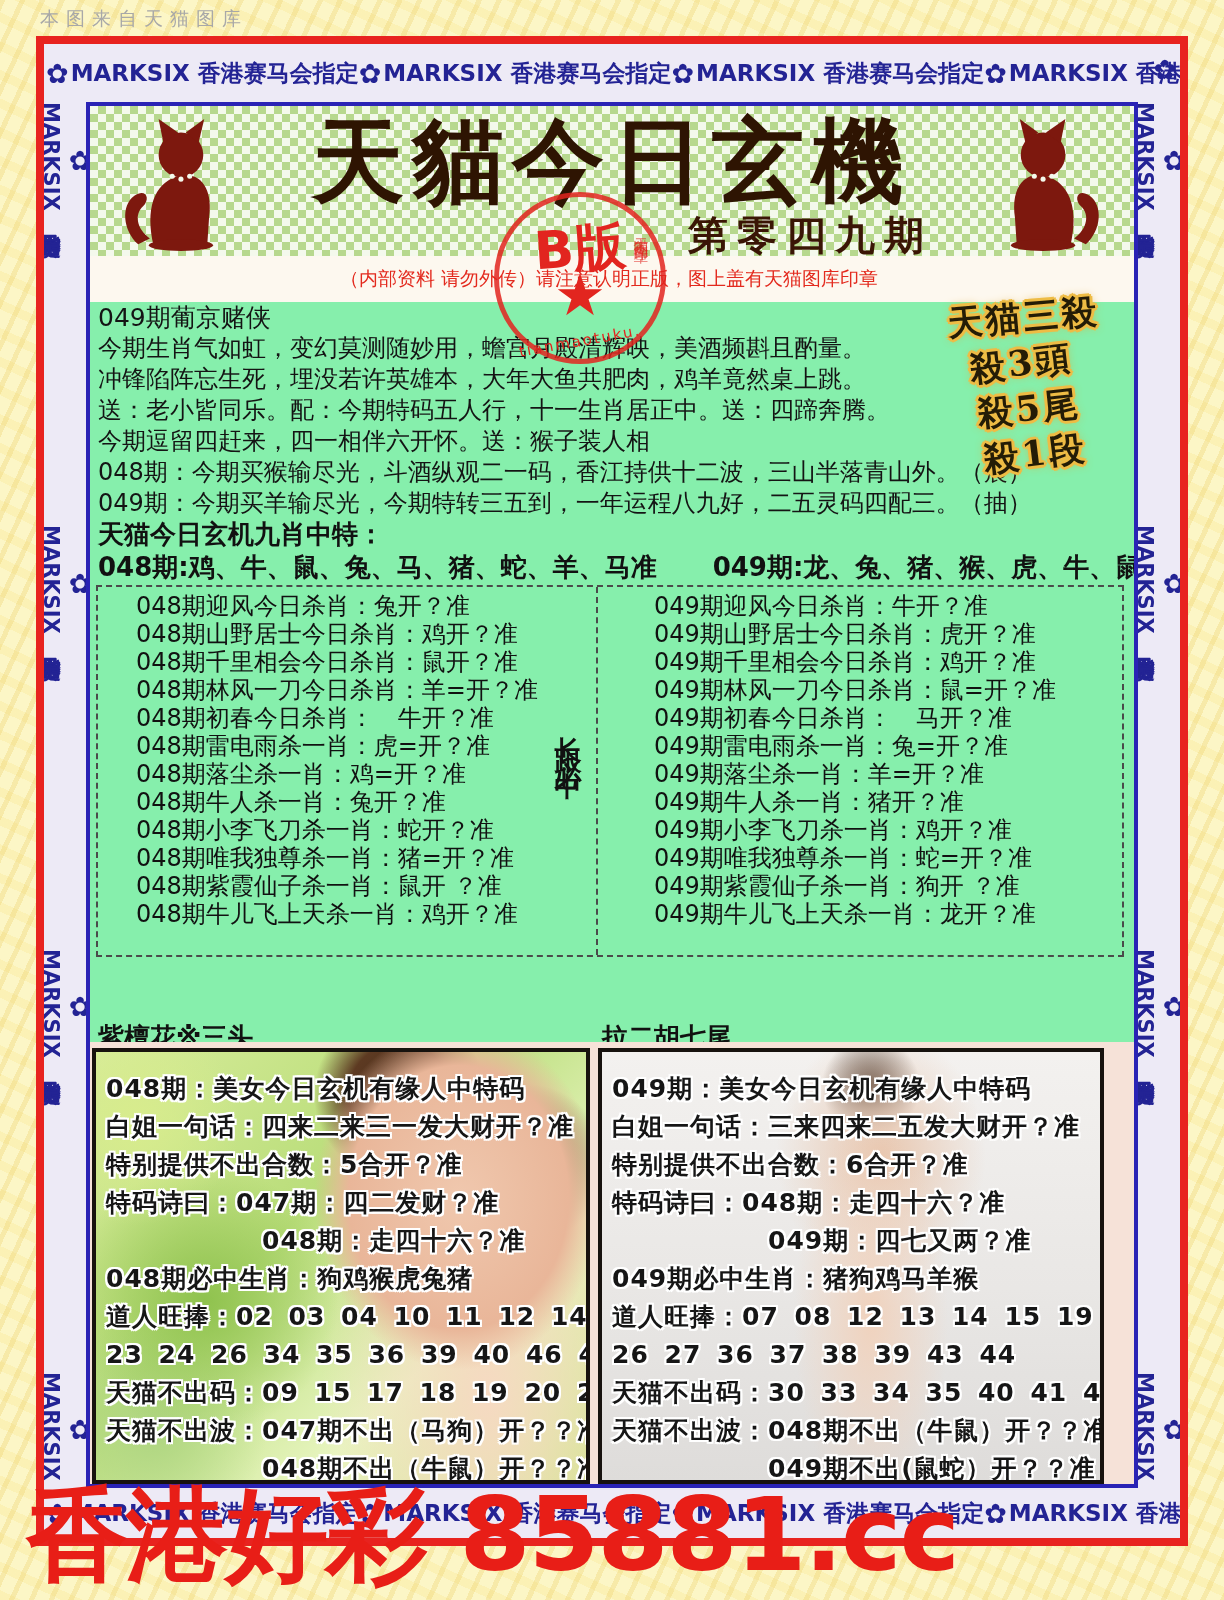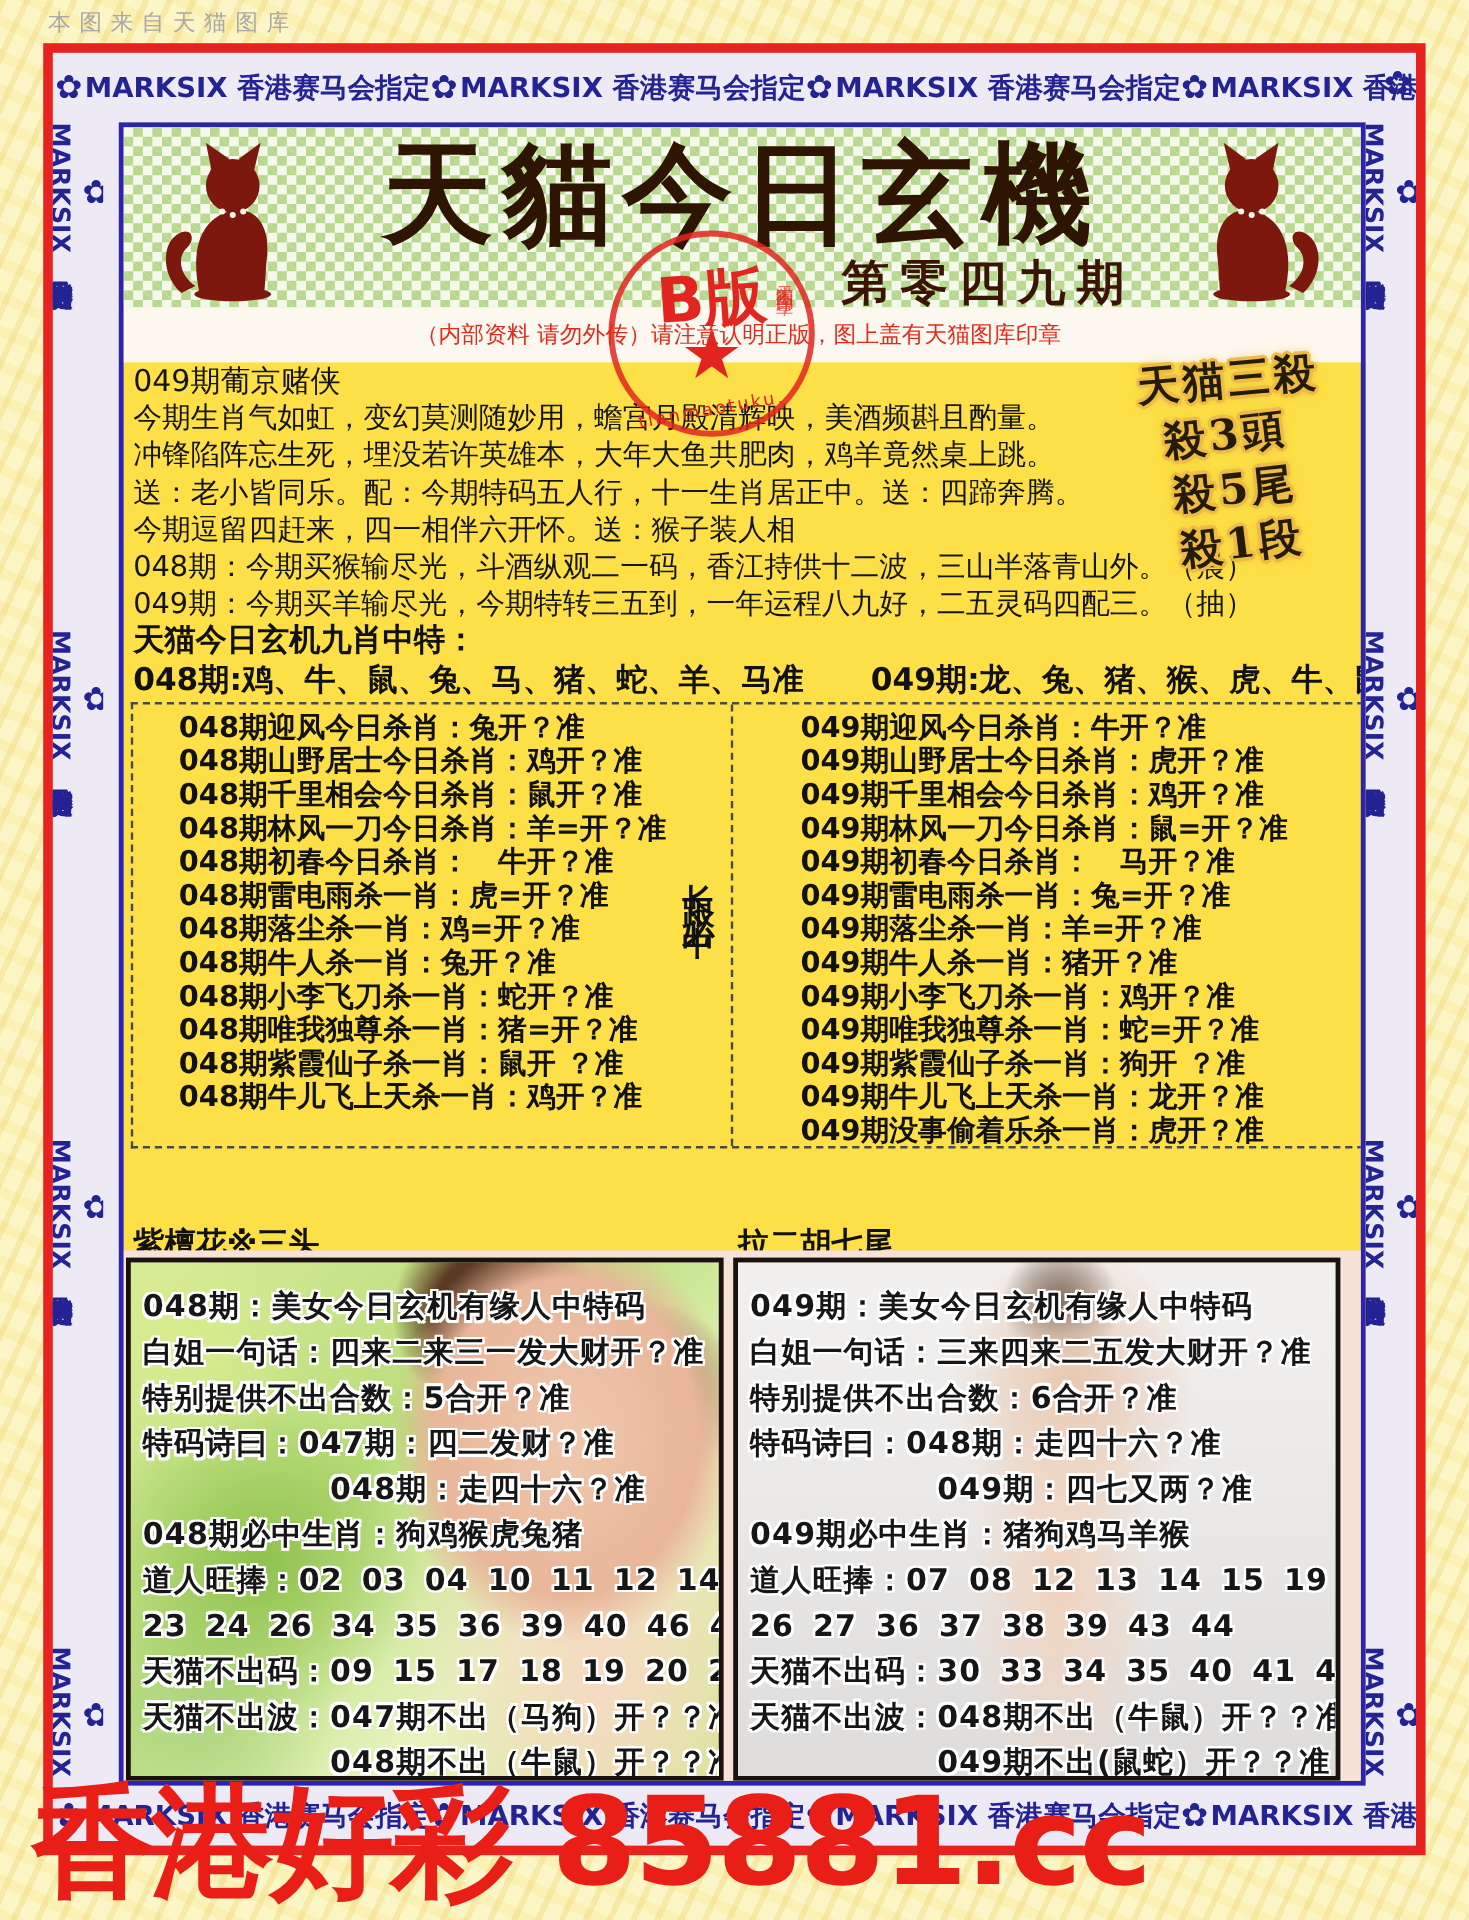"天貓今日玄機" .content { background: #fde047 -> #86efac; margin-left: 13px -> none }
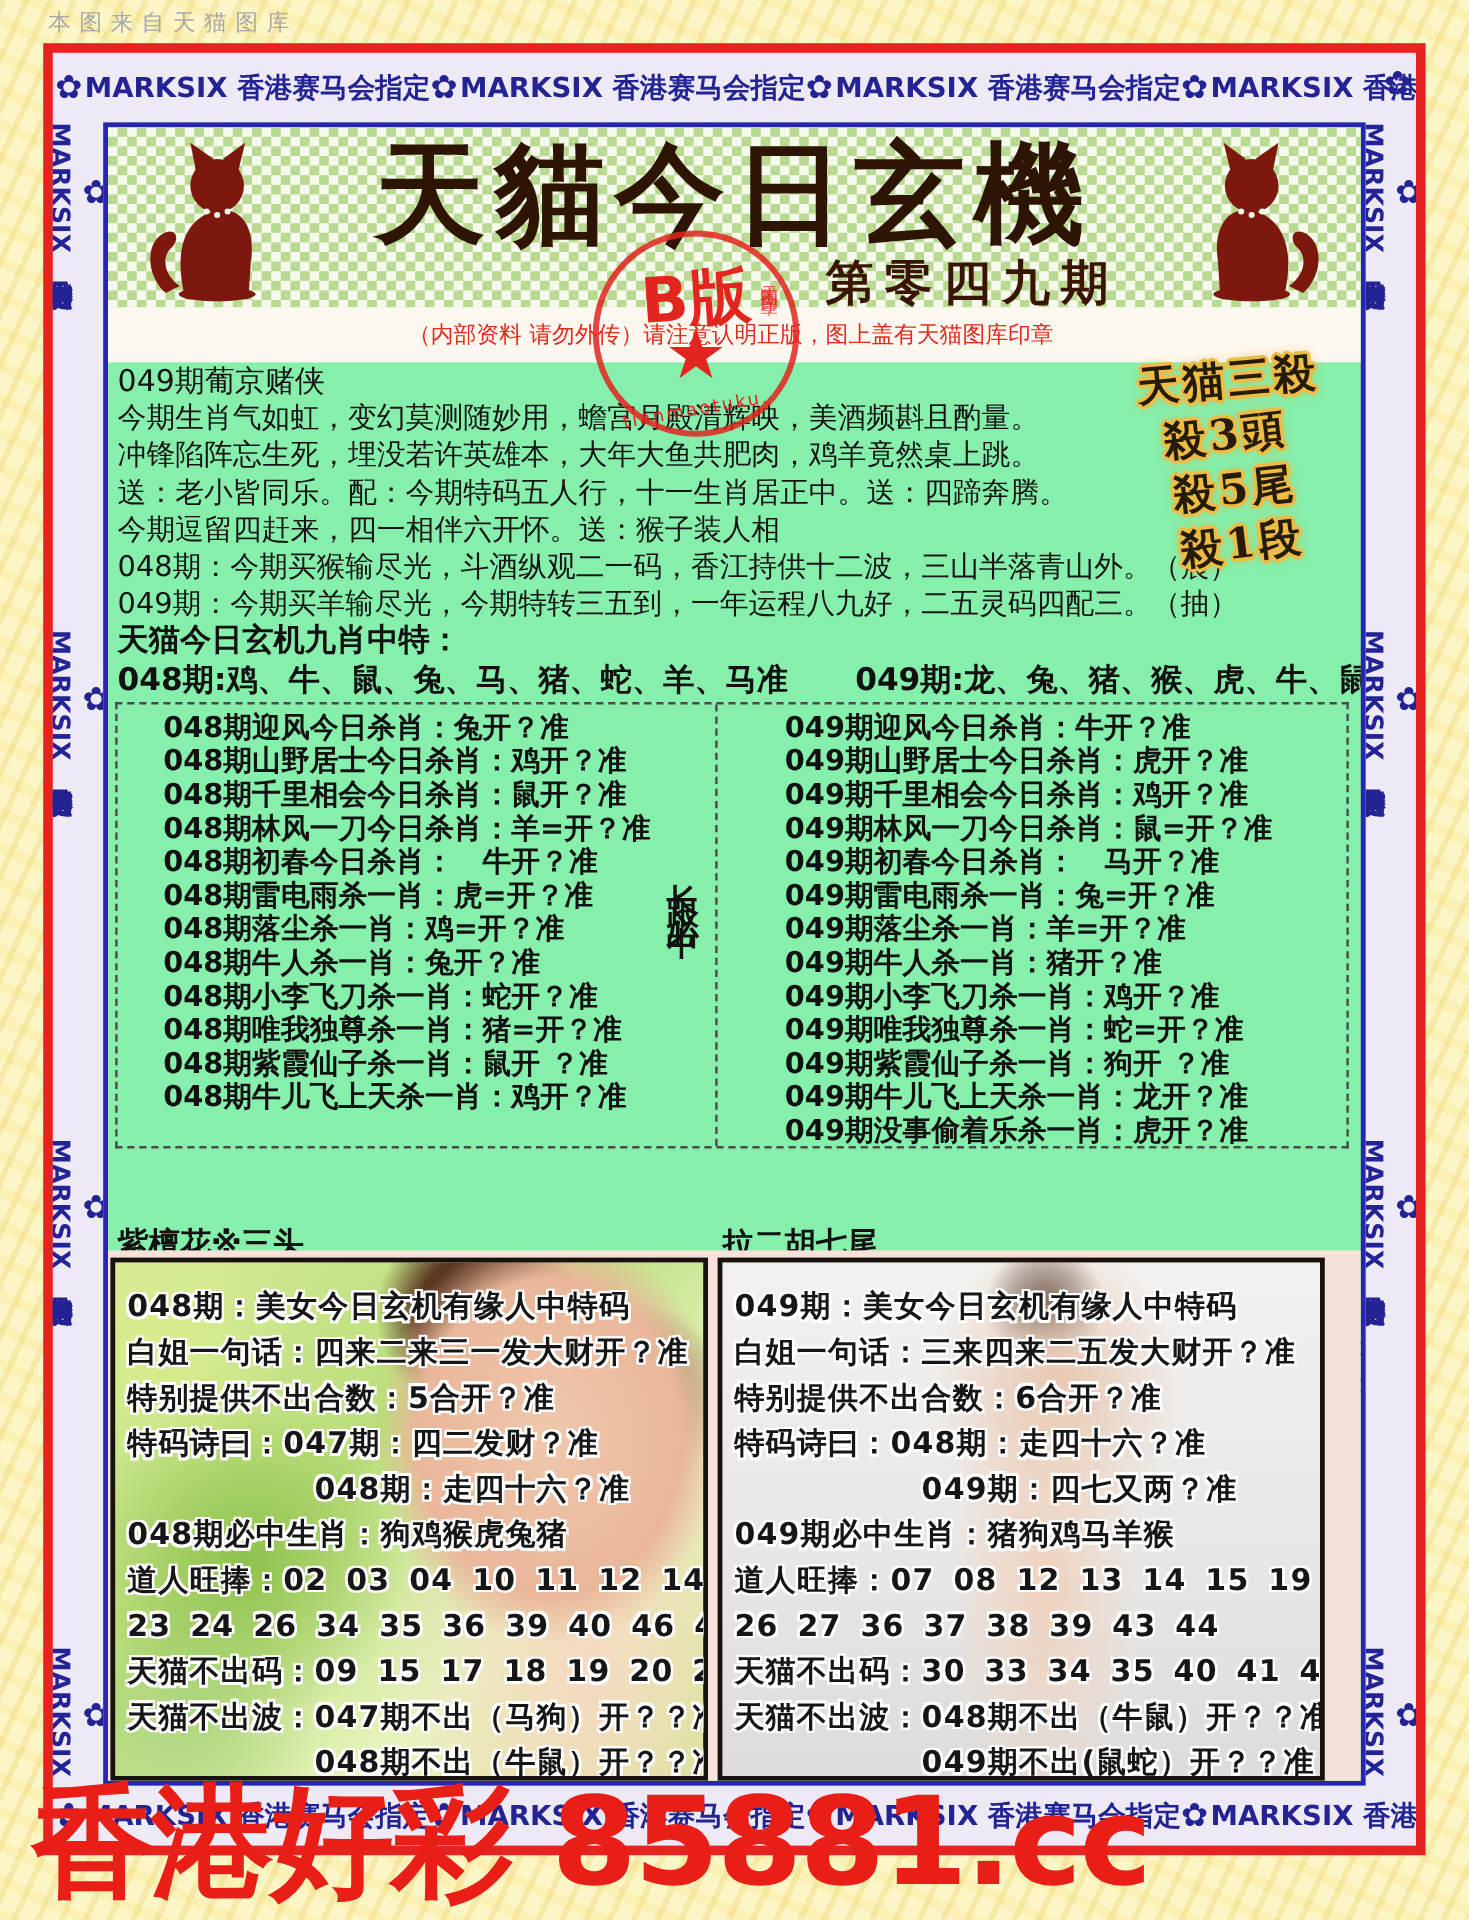"048期迎风今日杀肖：兔开？准" .kb-col { font-weight: 700 -> 400 }
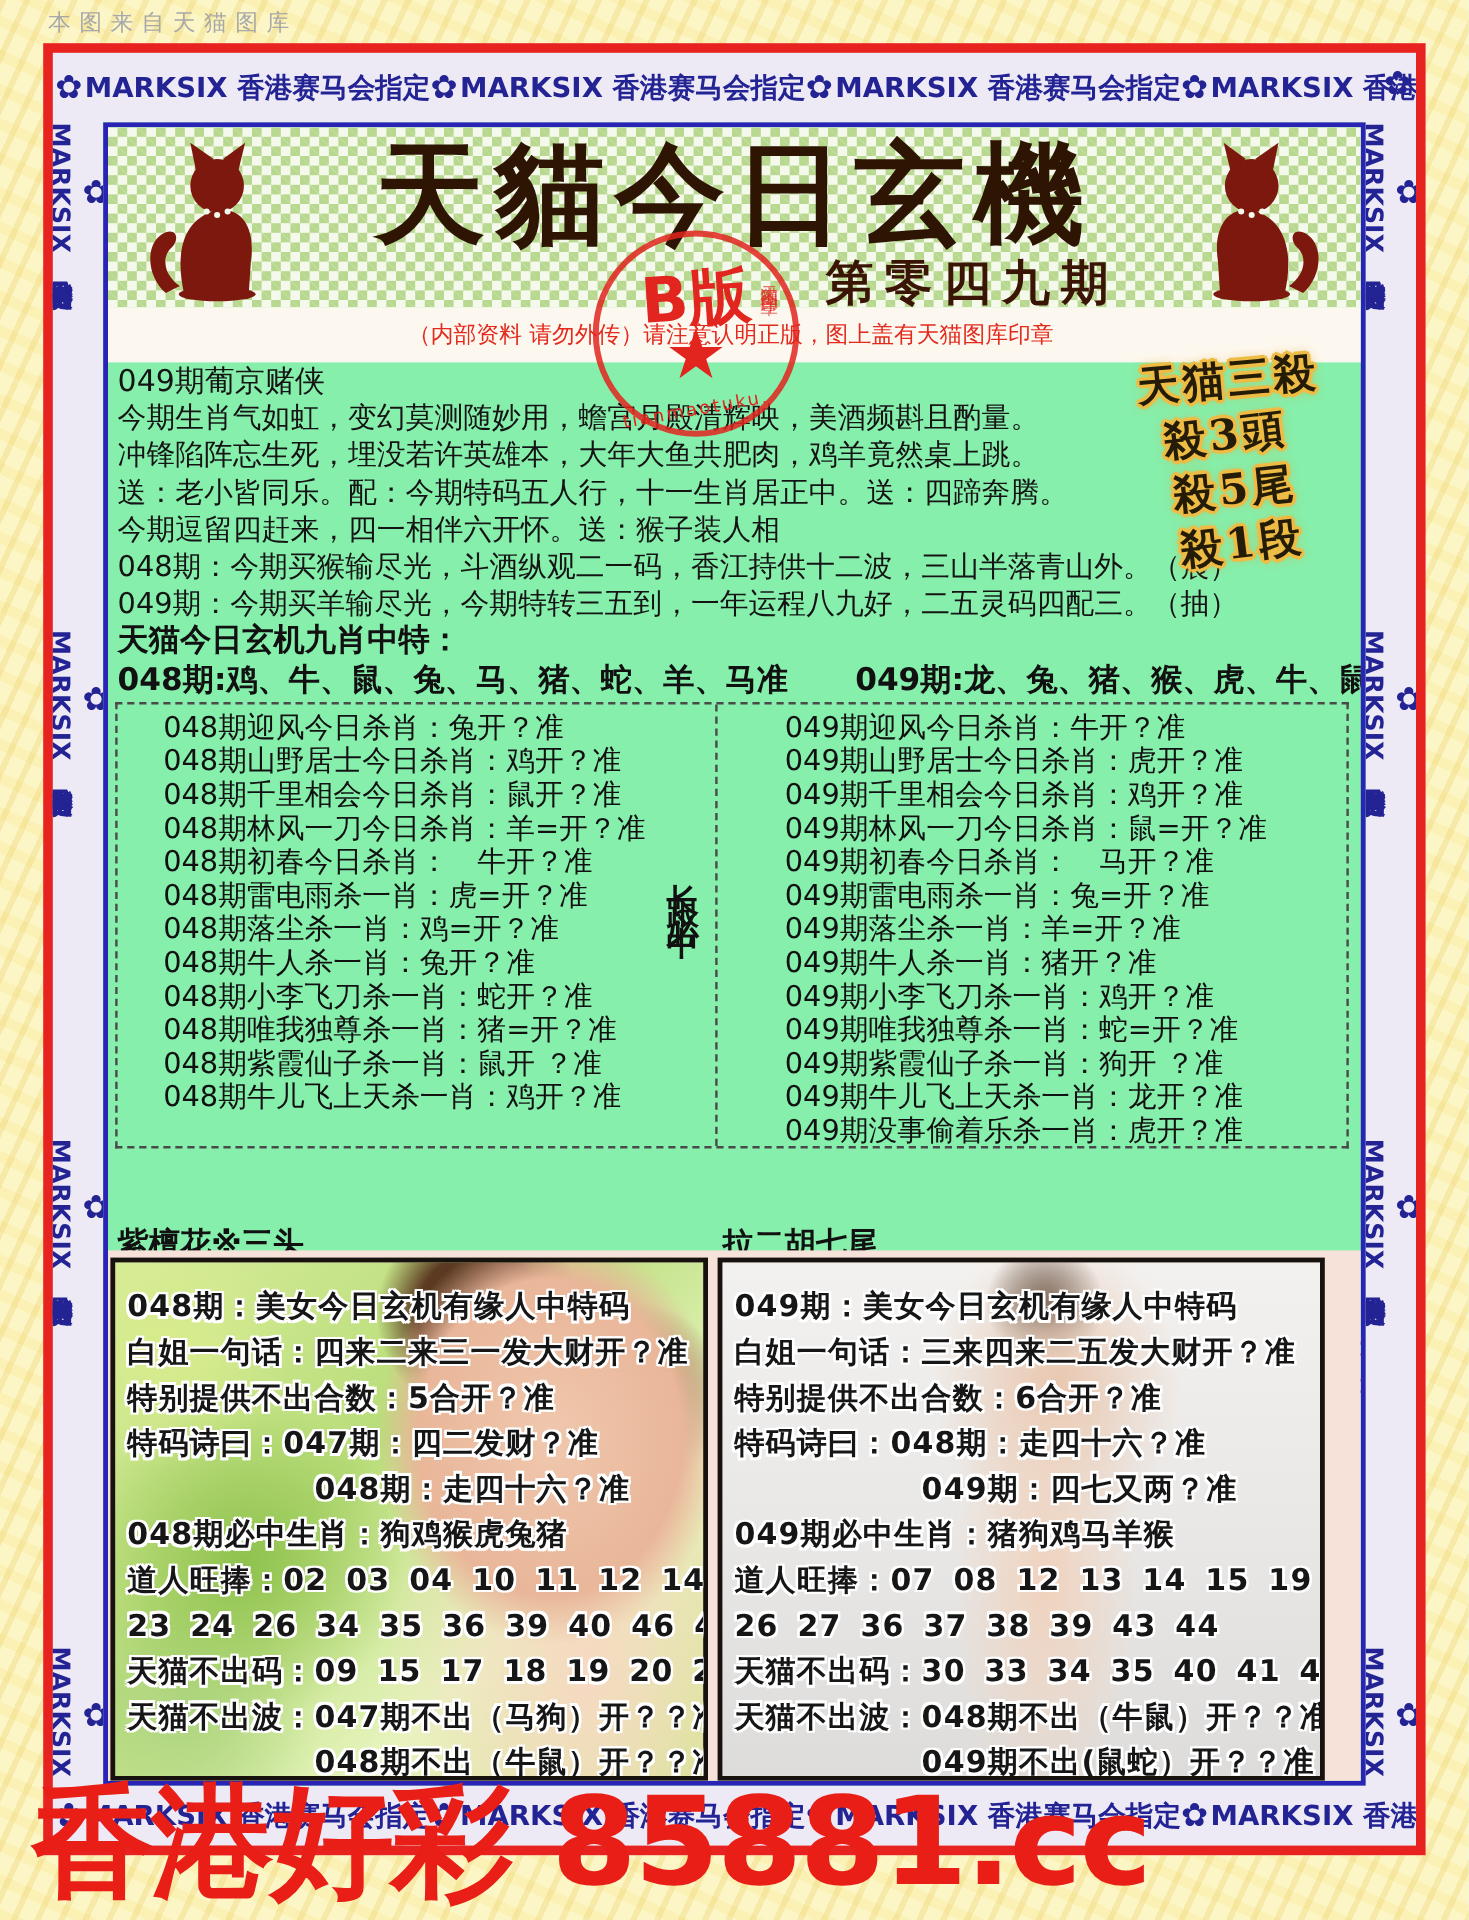"049期没事偷着乐杀一肖：虎开？准" div { html: <div>049期没事偷着乐杀一肖：虎开？准</div> -> none }
